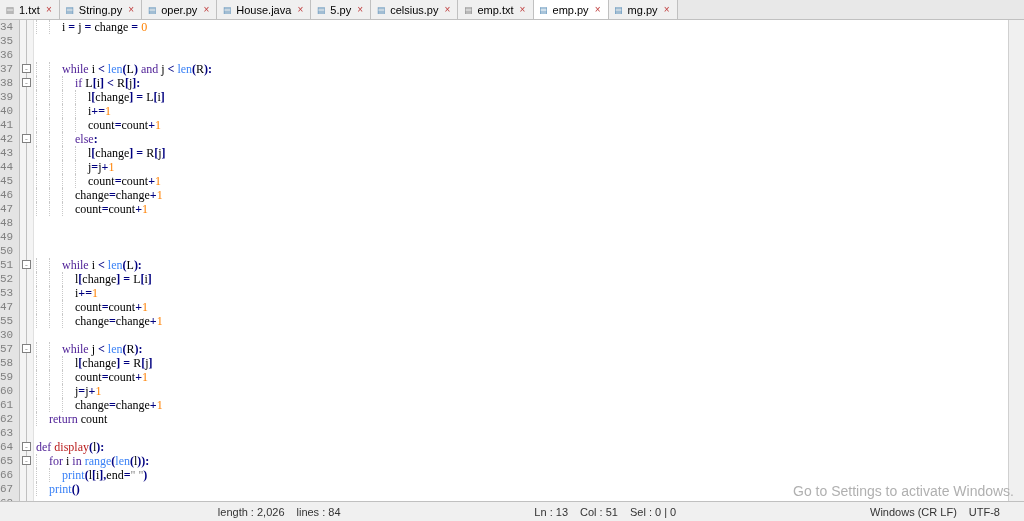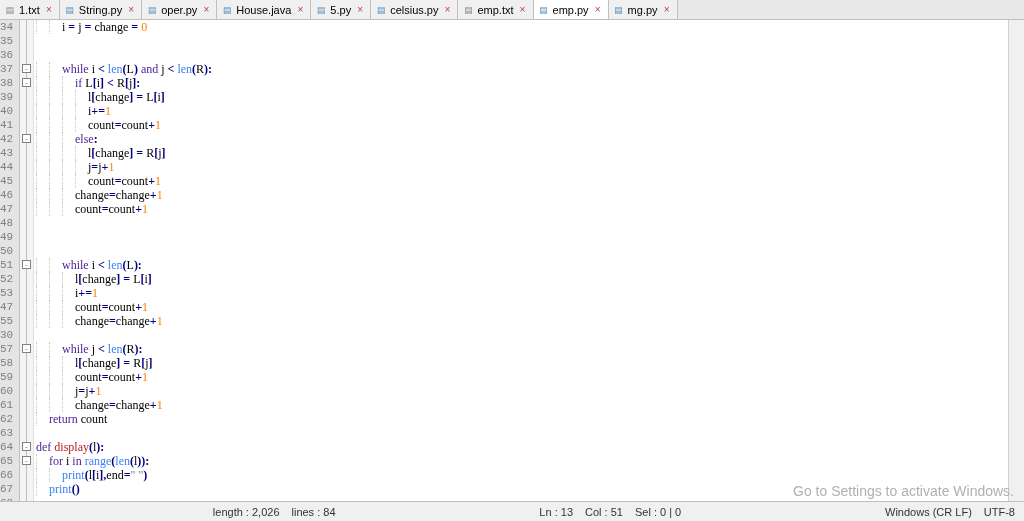"length : 2,026" .status-bar { padding: 0 9px -> 0 24px }
